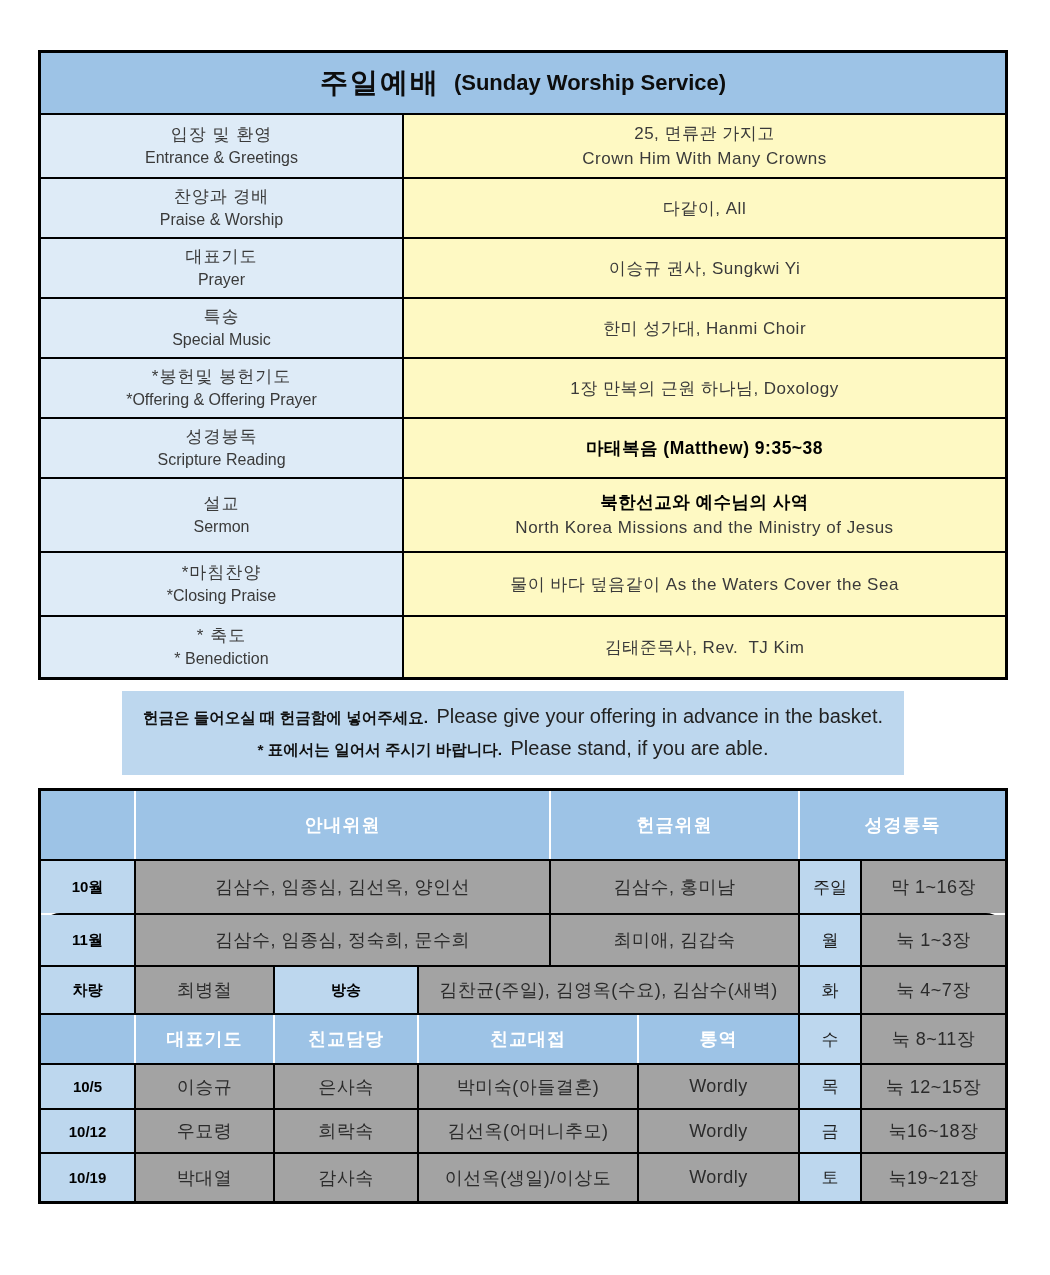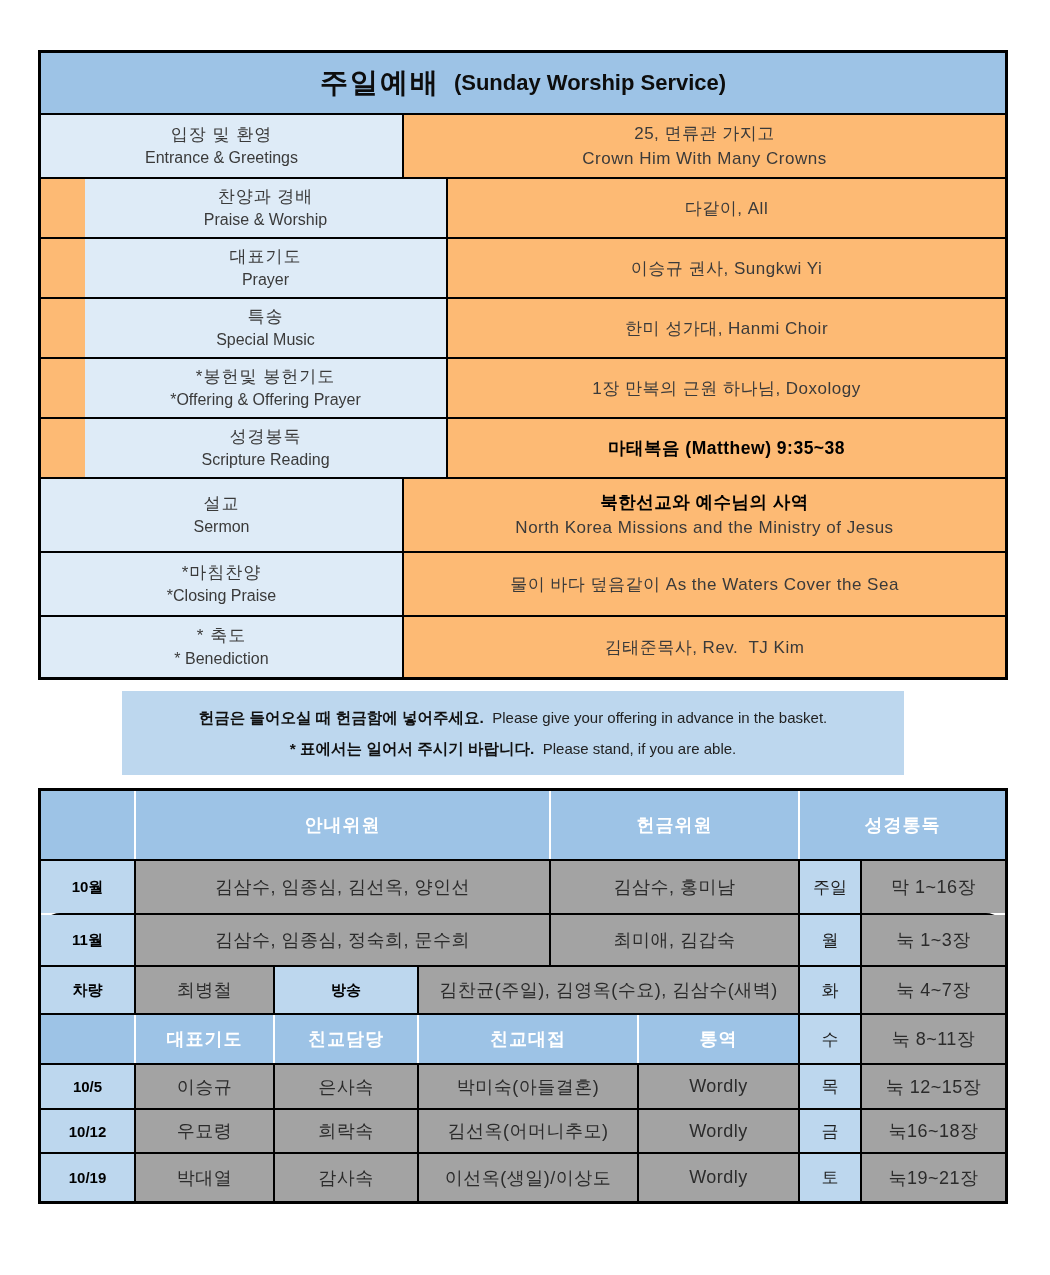"주일예배" .wtable { background: #fdba74 -> #fef9c3 }
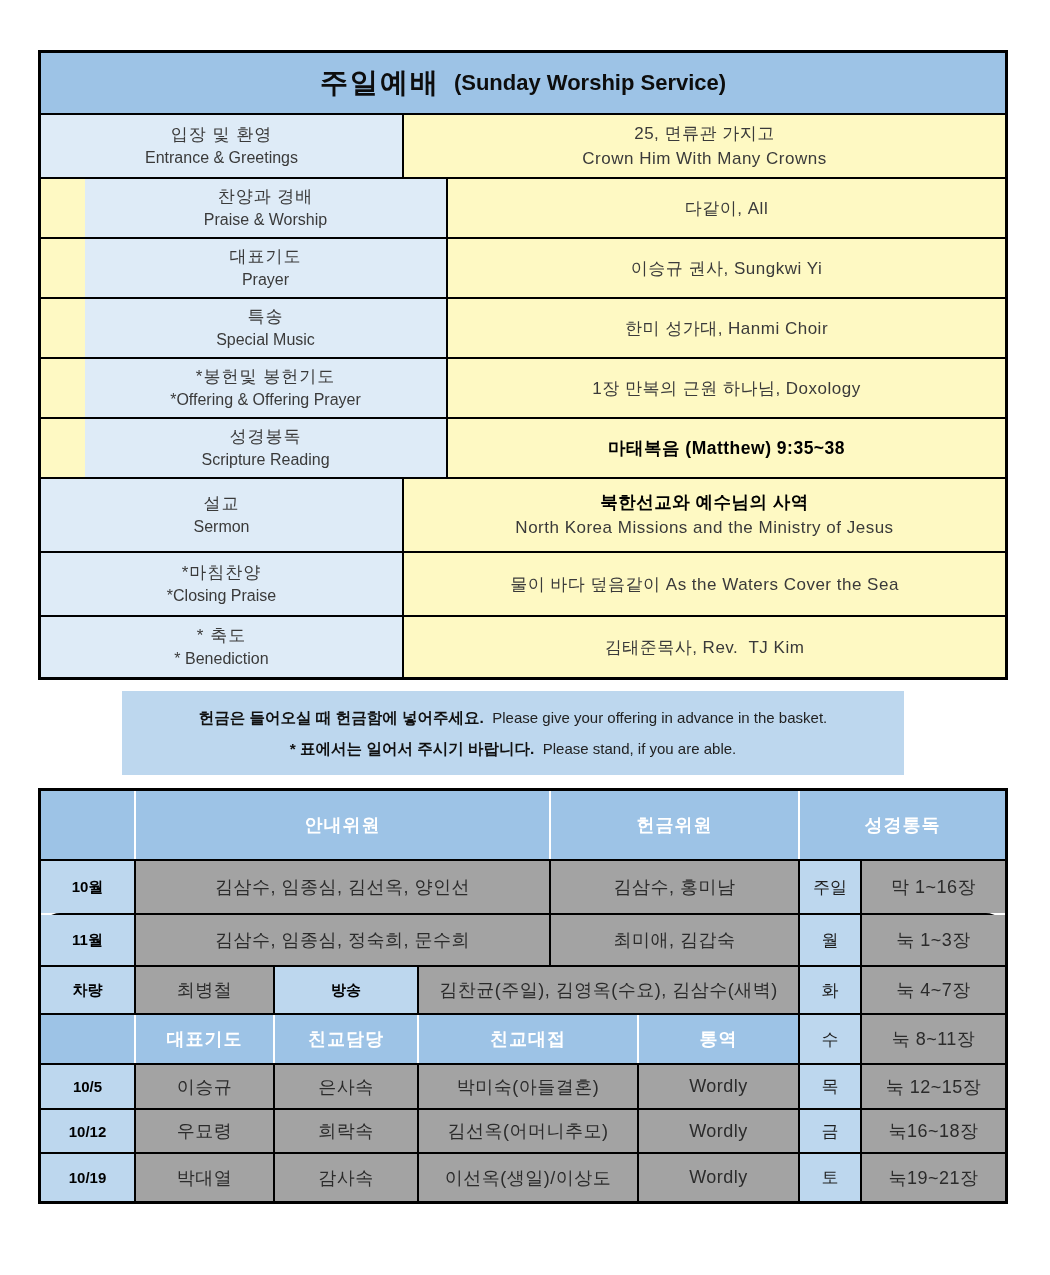"찬양과 경배" .h60 { padding-left: 44px -> none }
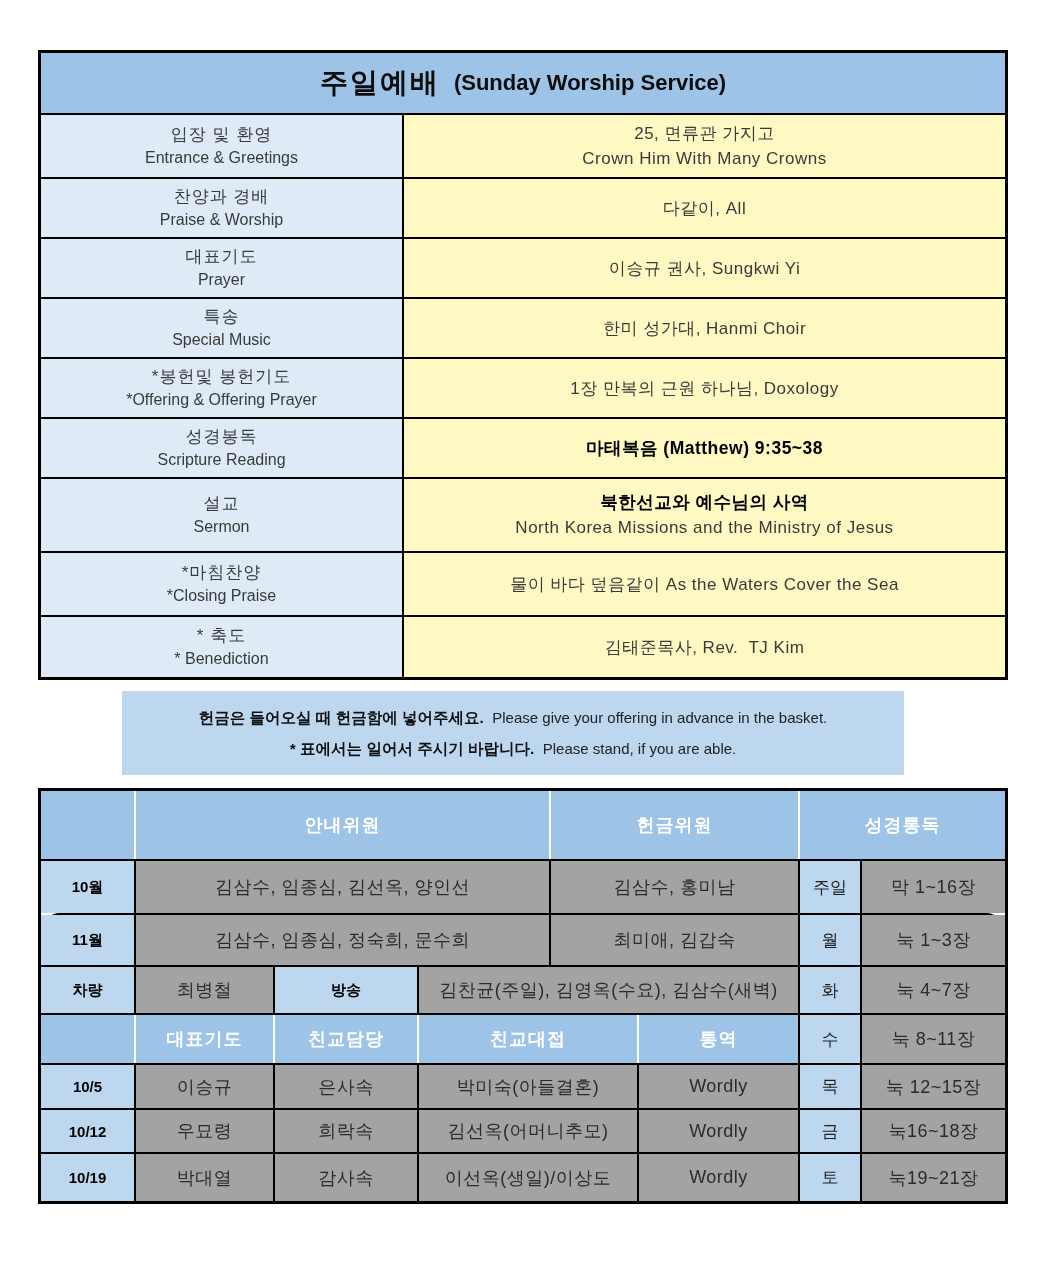"Please give your offering in" .n-en { font-size: 15px -> 20px }
